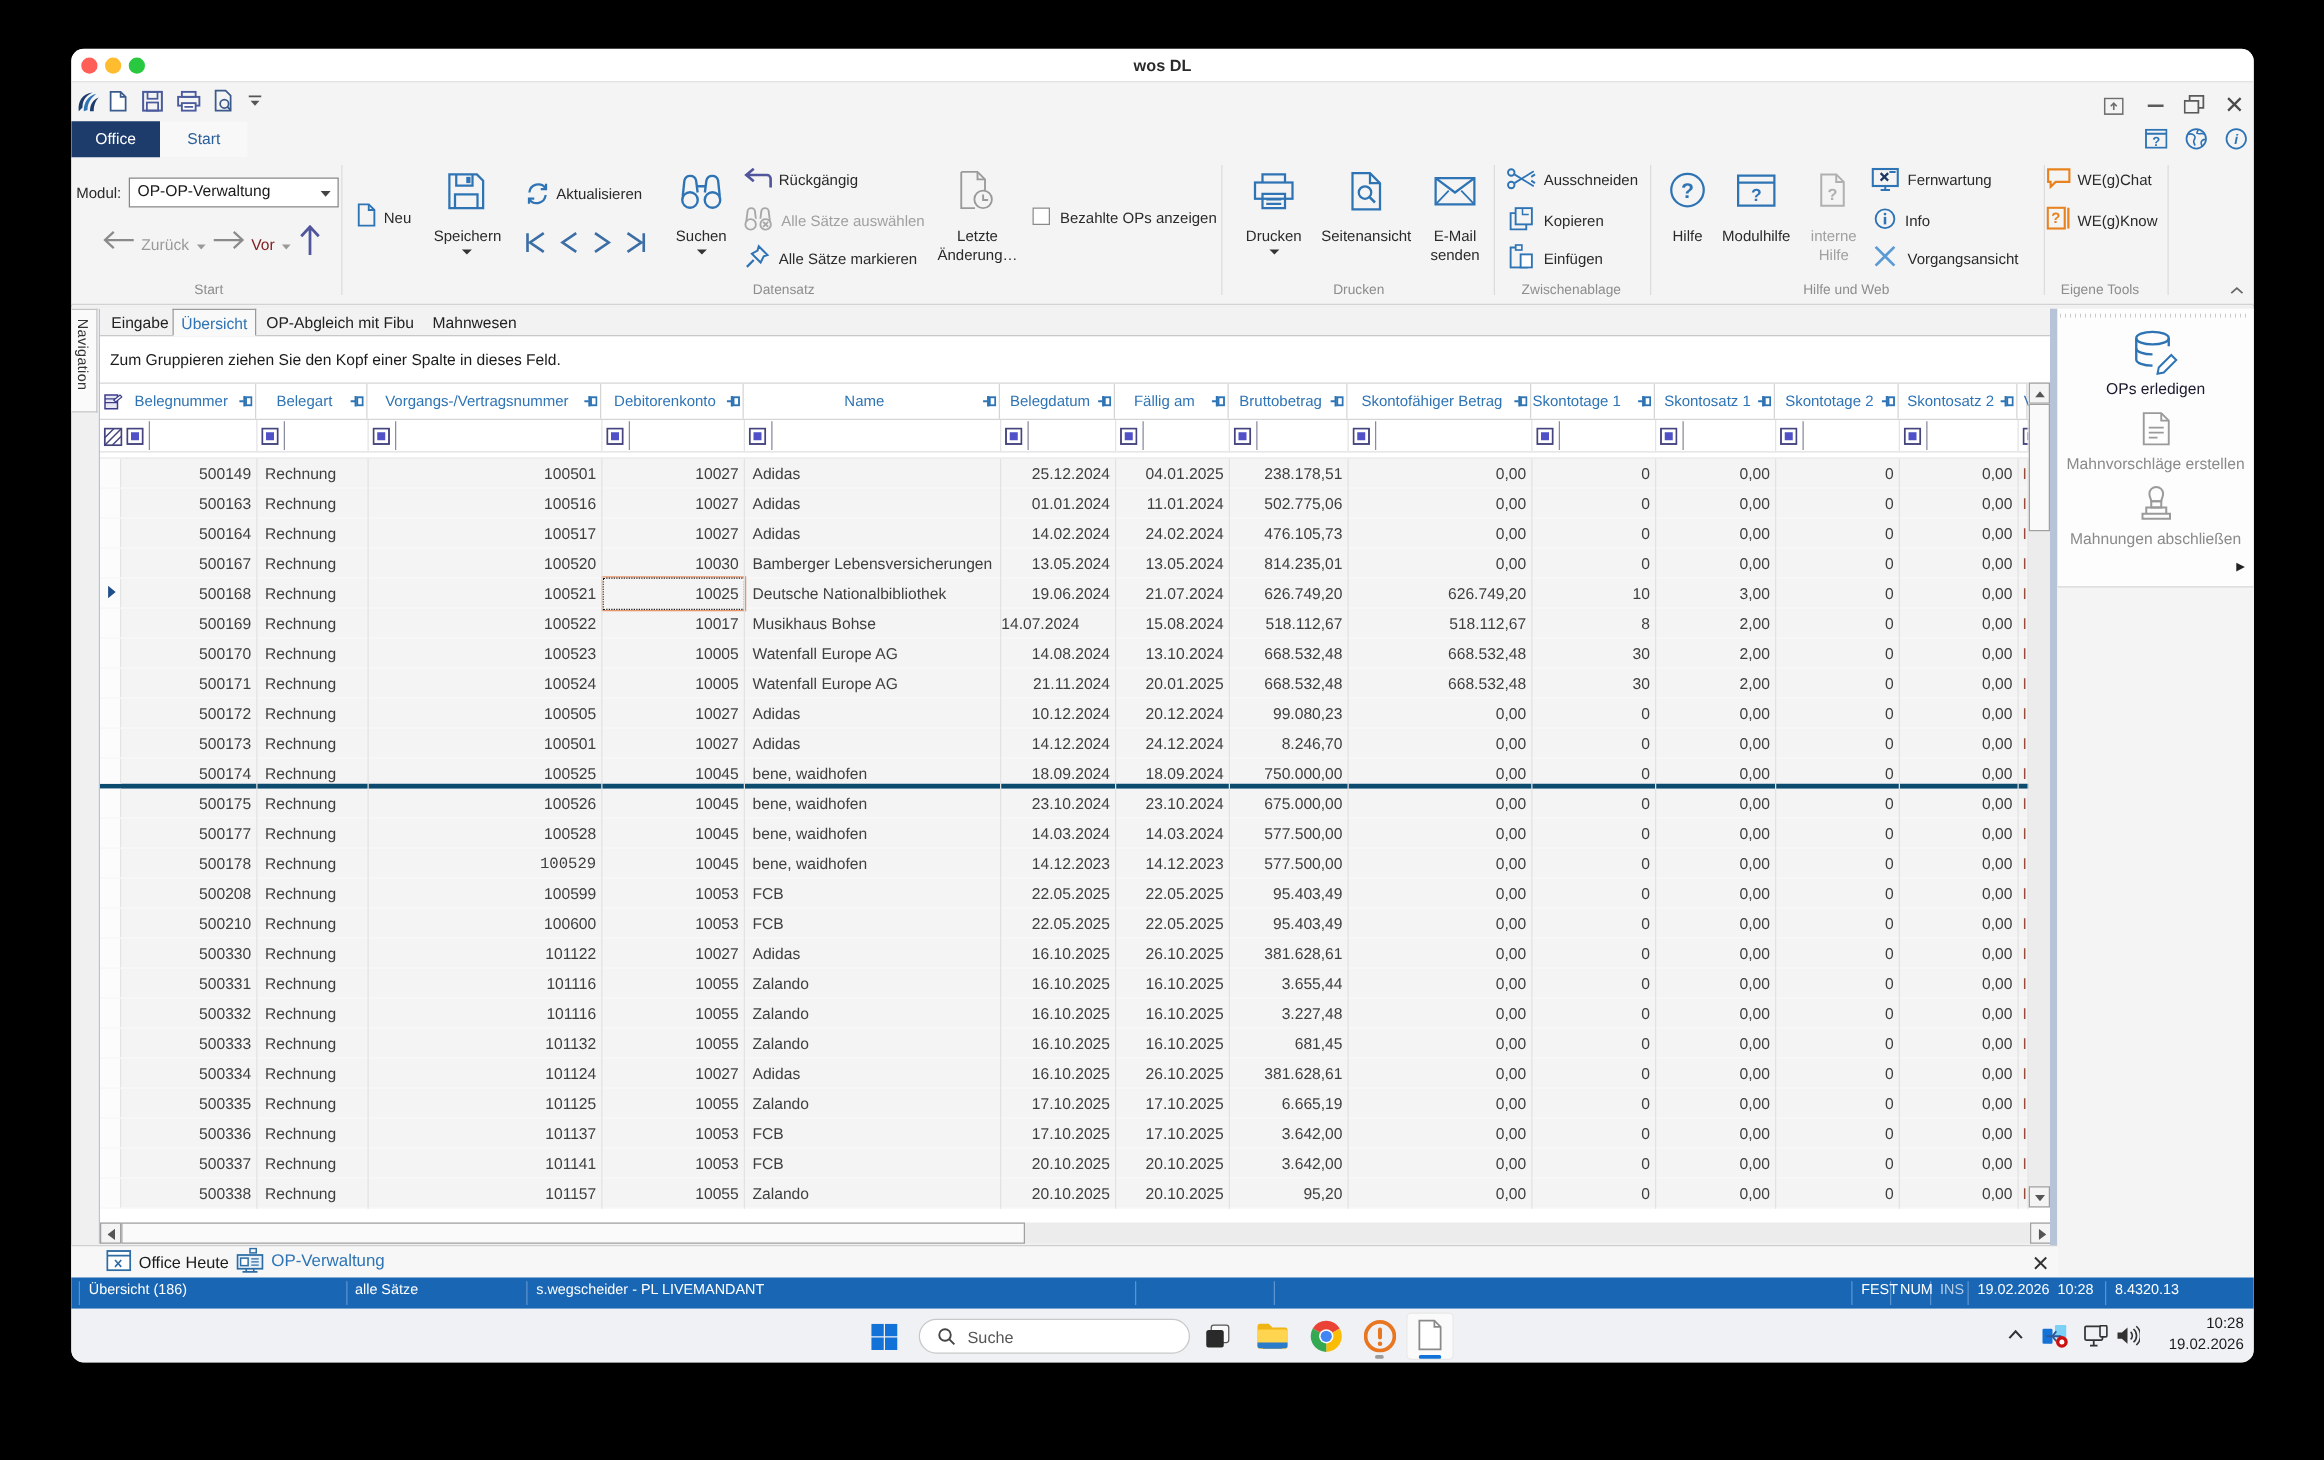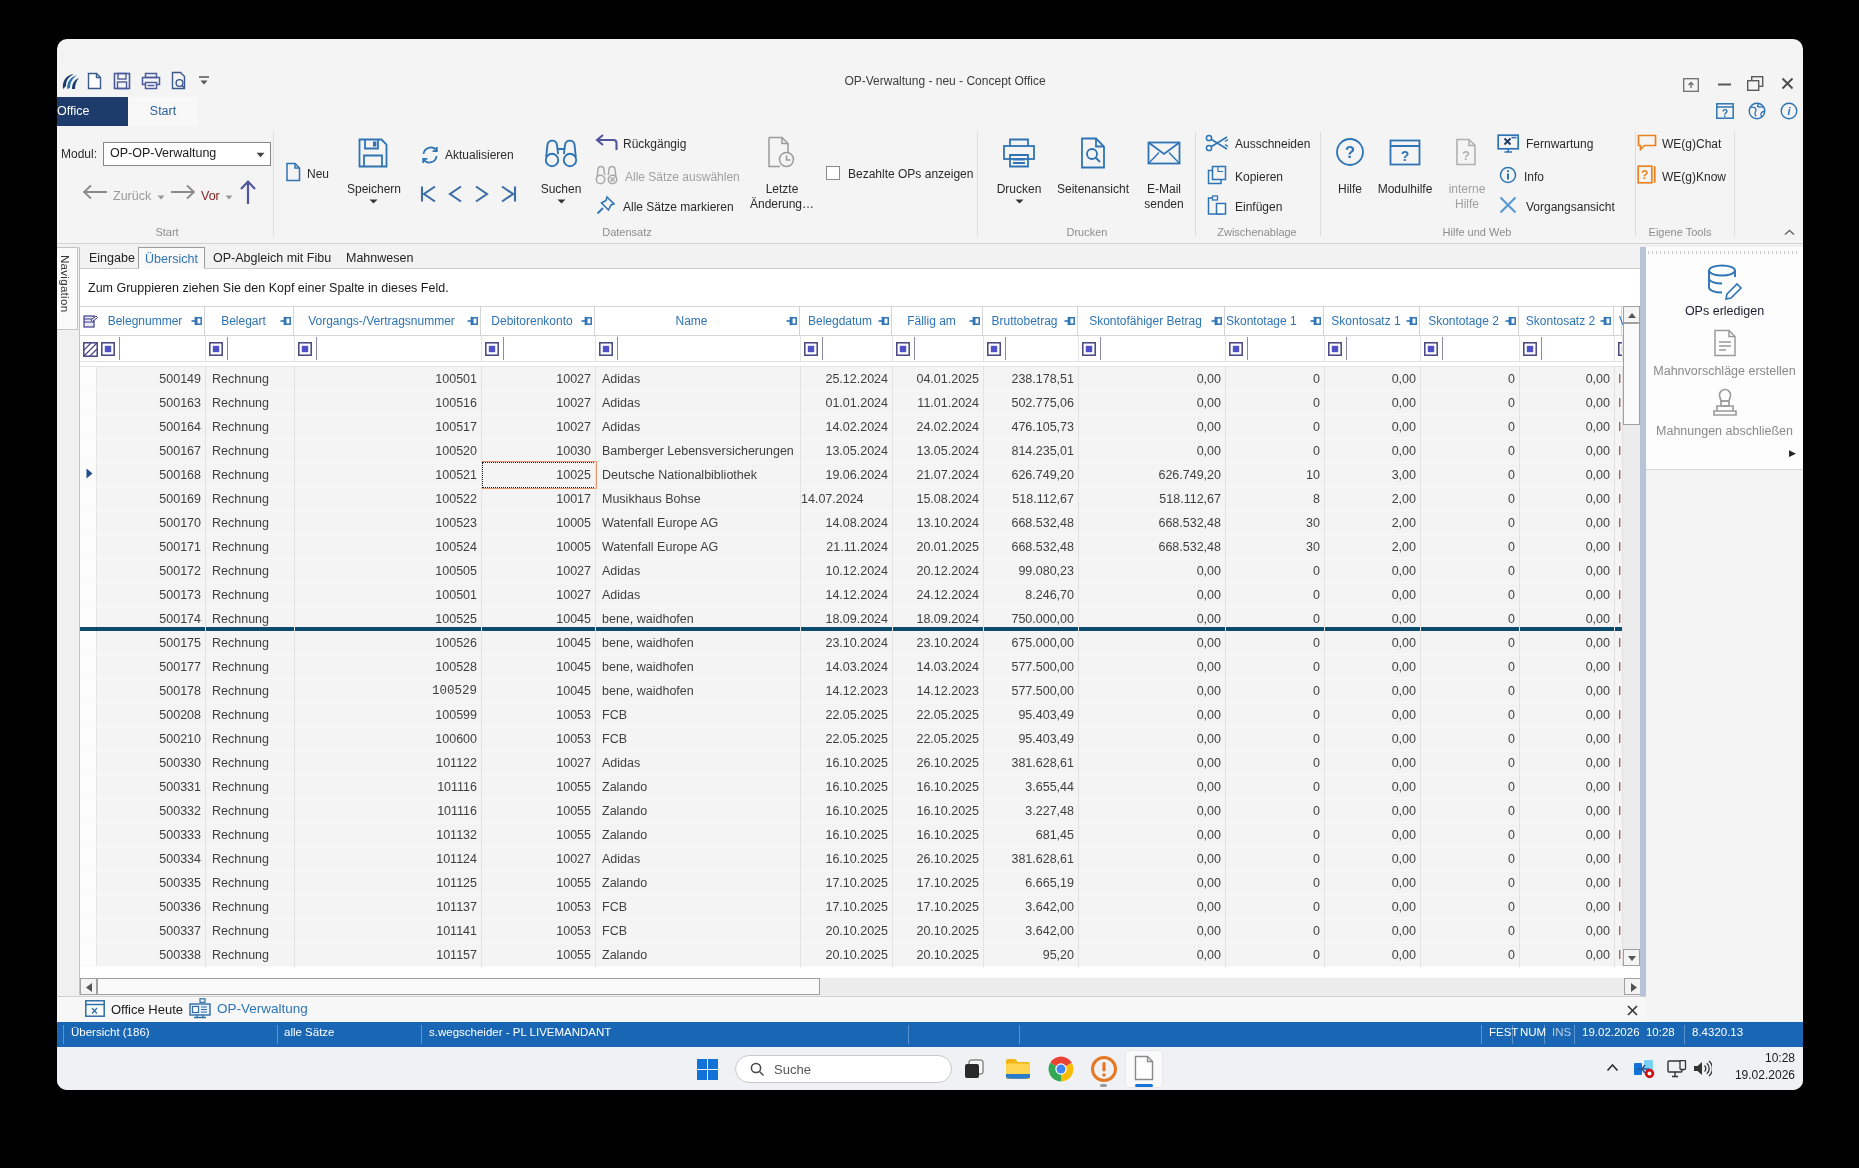"wos DL" div.a { html: none -> <div> <div></div> <div></div> <div></div> <div>wos DL</div> </div> }
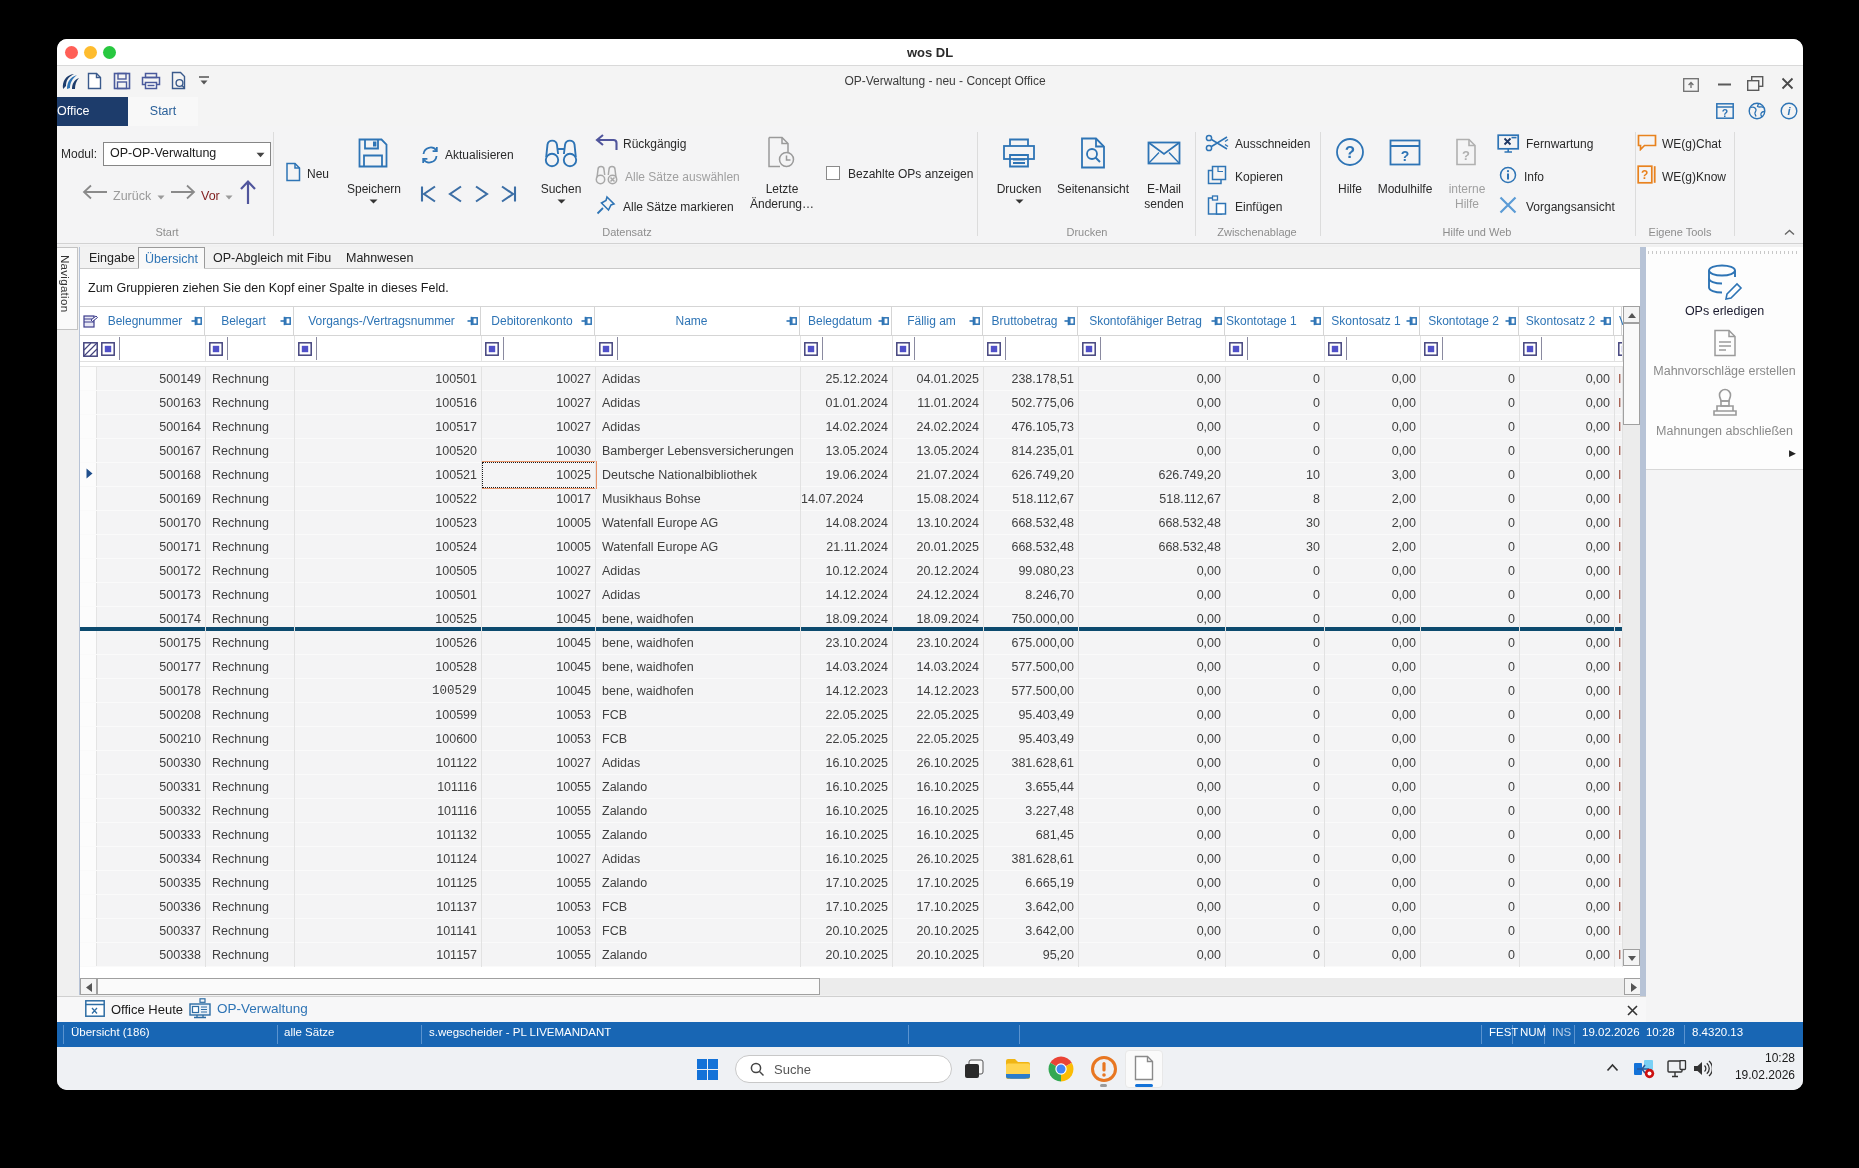"OP-Verwaltung - neu - Concept" div.a { html: <div>OP-Verwaltung - neu - Concept Office</div> -> none }
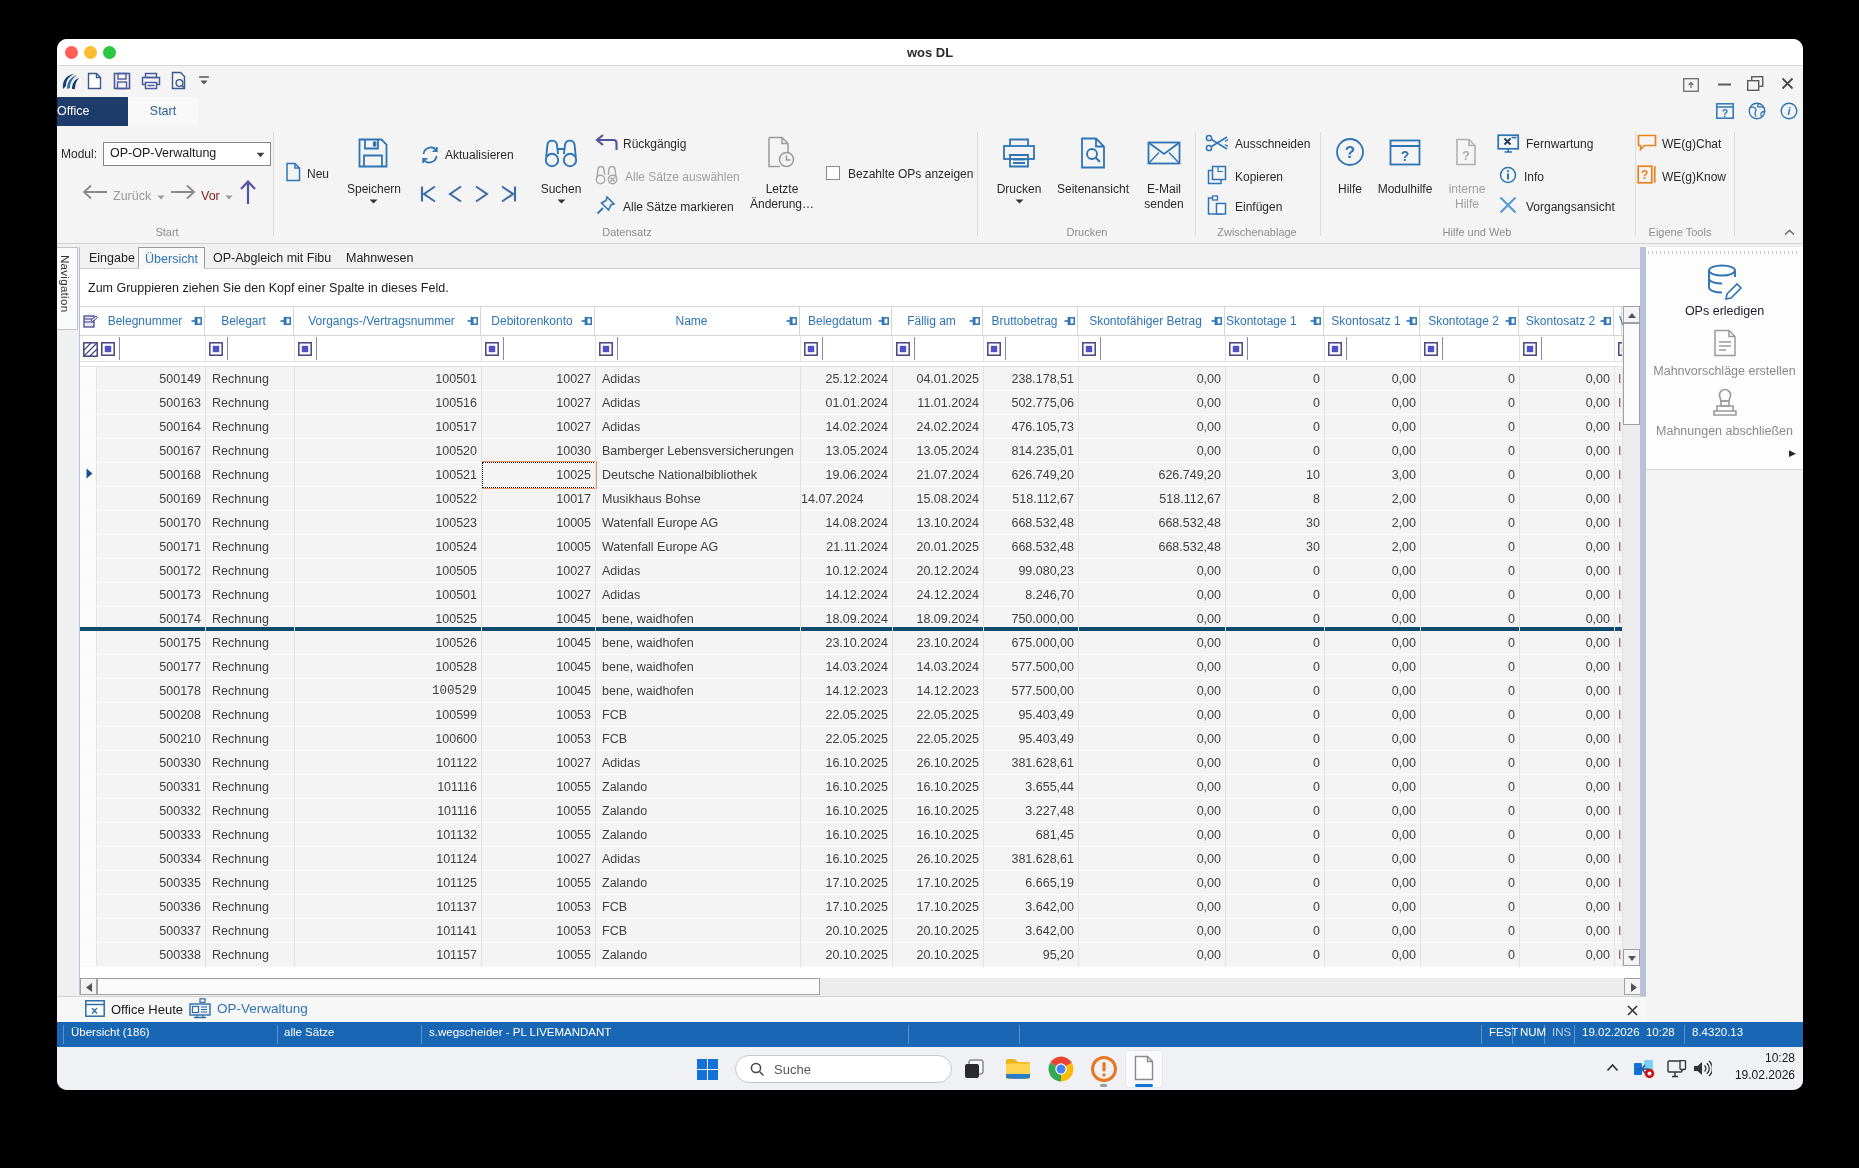"Office" .officetab { text-align: left -> center }
